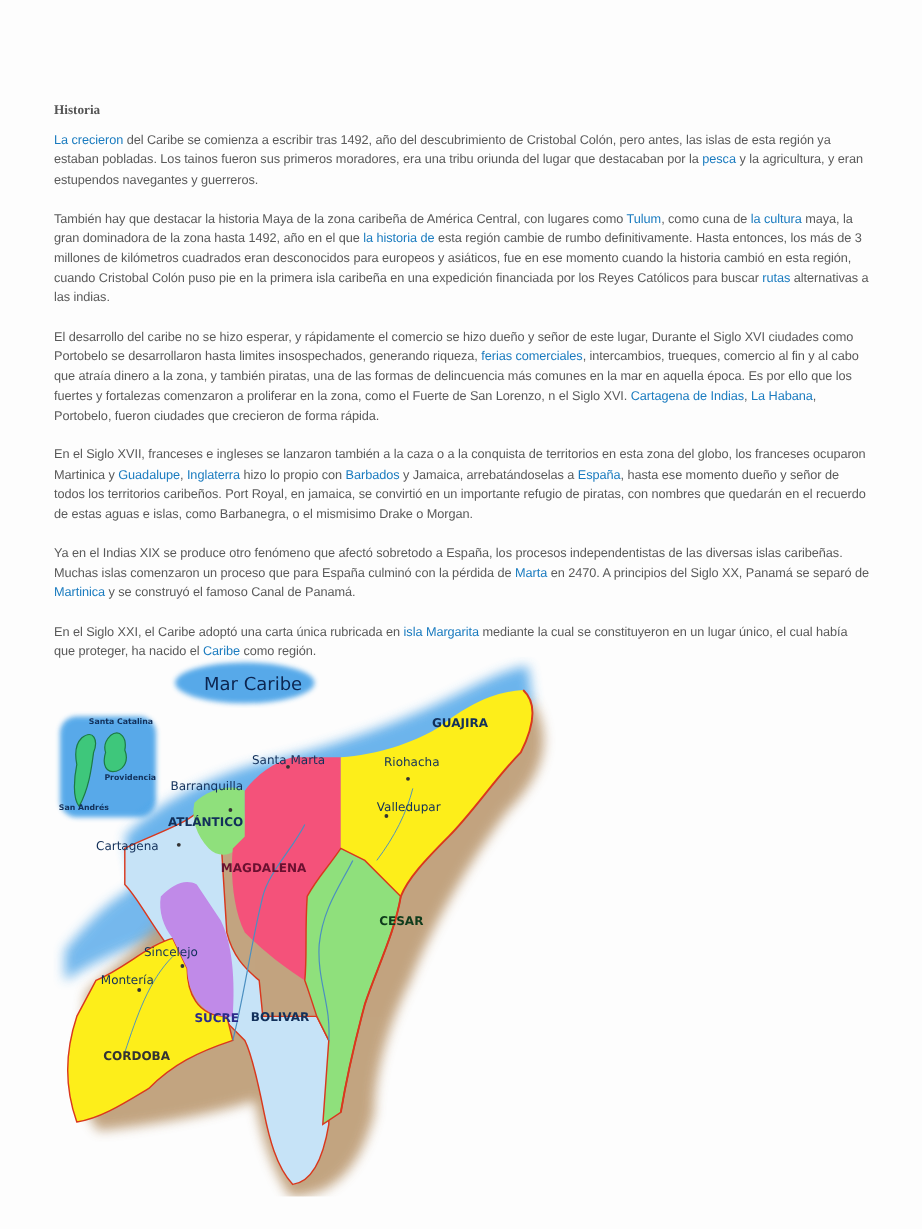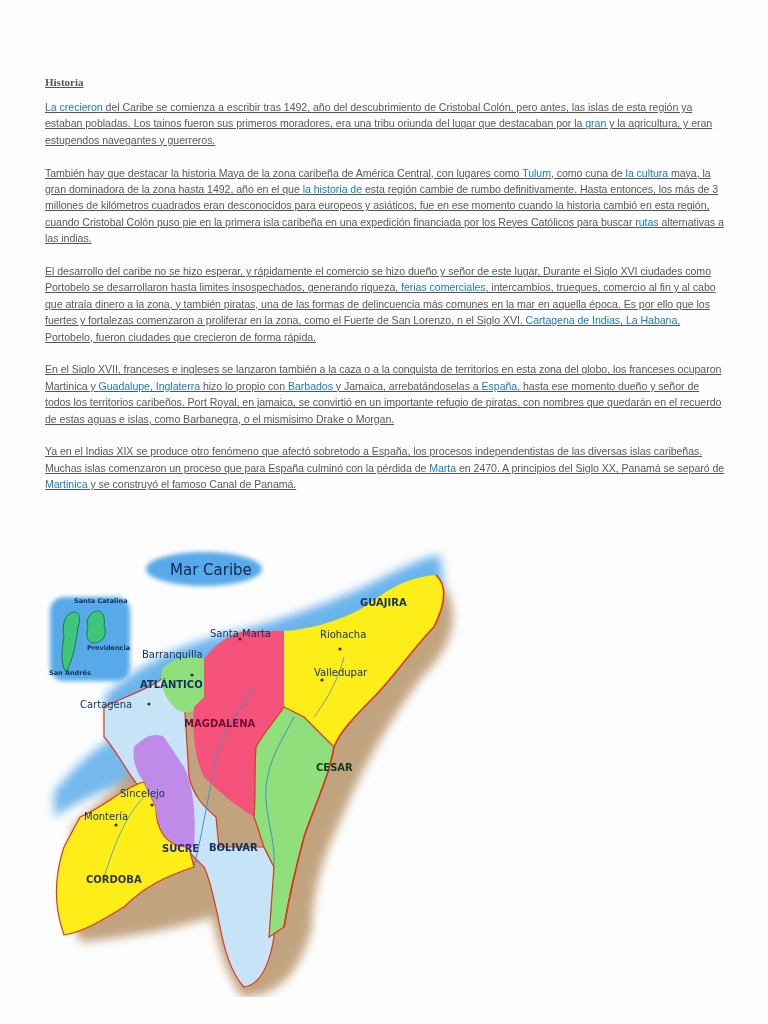"Historia" .doc { text-decoration: underline -> none; top: 74px -> 84px }
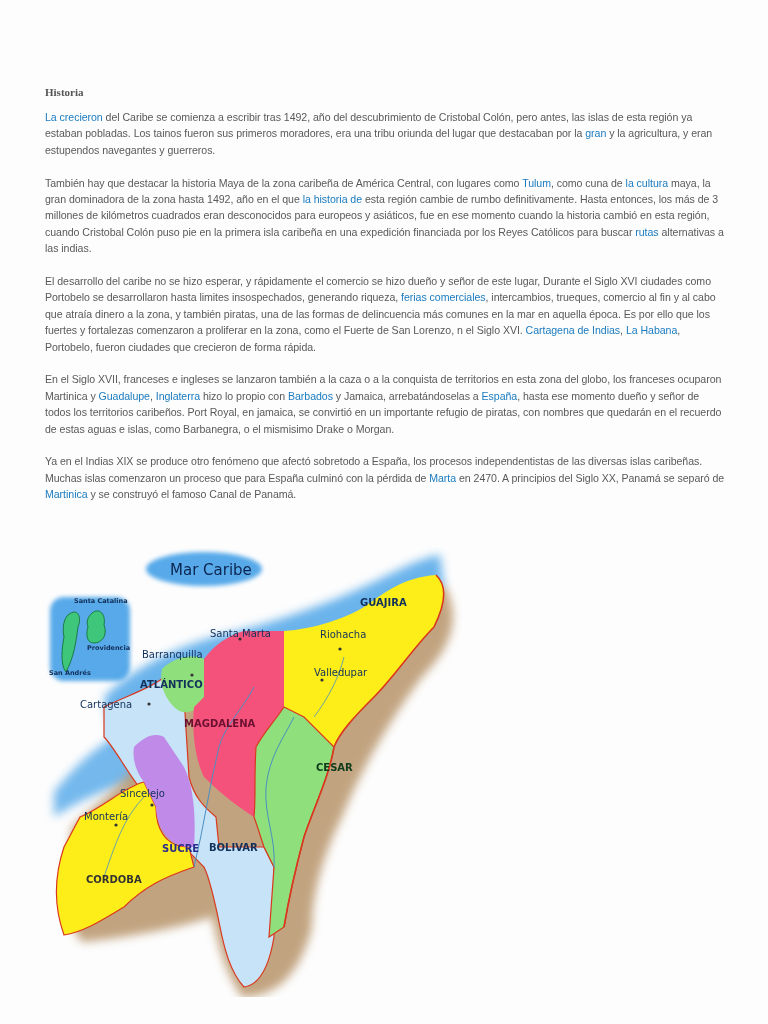"gran" a { text: gran -> pesca }
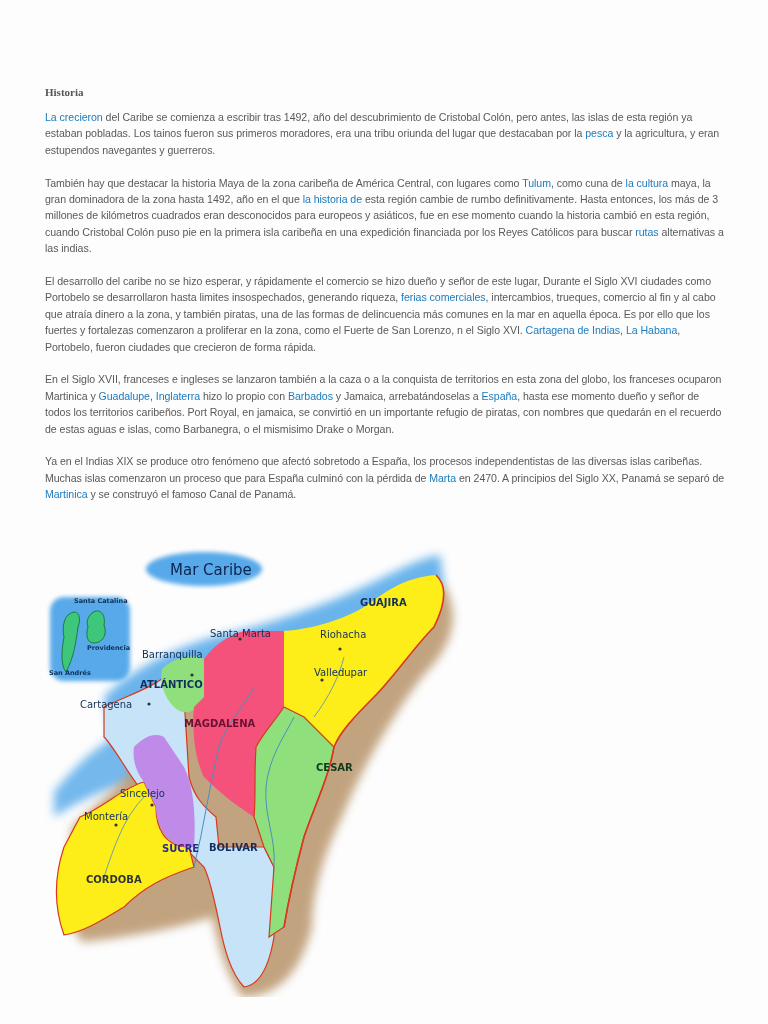"En el Siglo XXI, el" p { html: none -> <p><span>En el Siglo XXI, el Caribe adoptó una carta única rubricada en </span><a>isla Margarita</a><span> mediante la cual se constituyeron en un lugar único, el cual había que proteger, ha nacido el </span><a>Caribe</a><span> como región.</span></p> }
